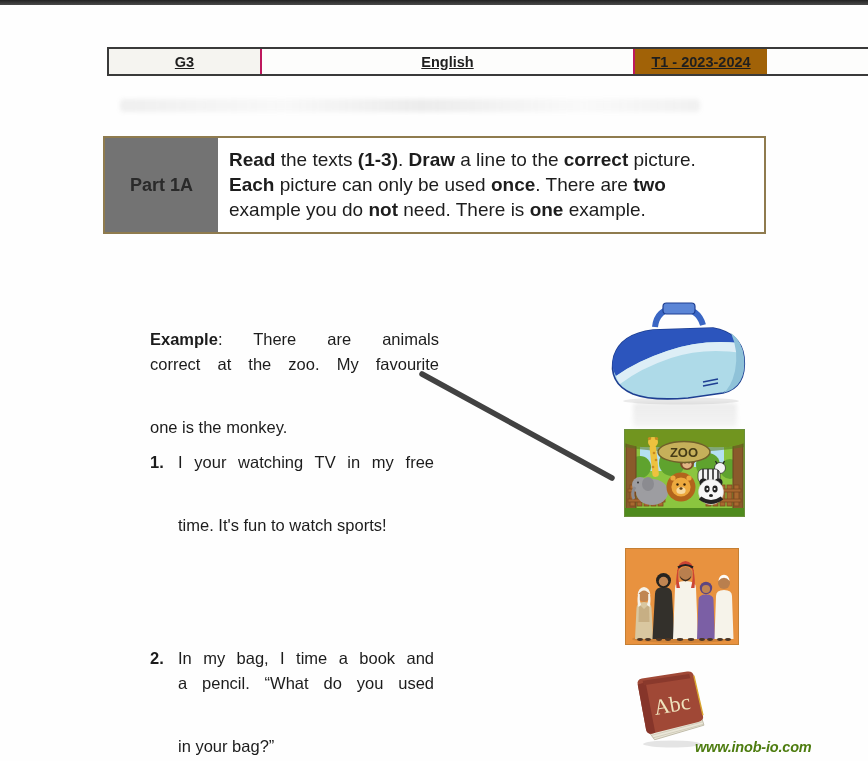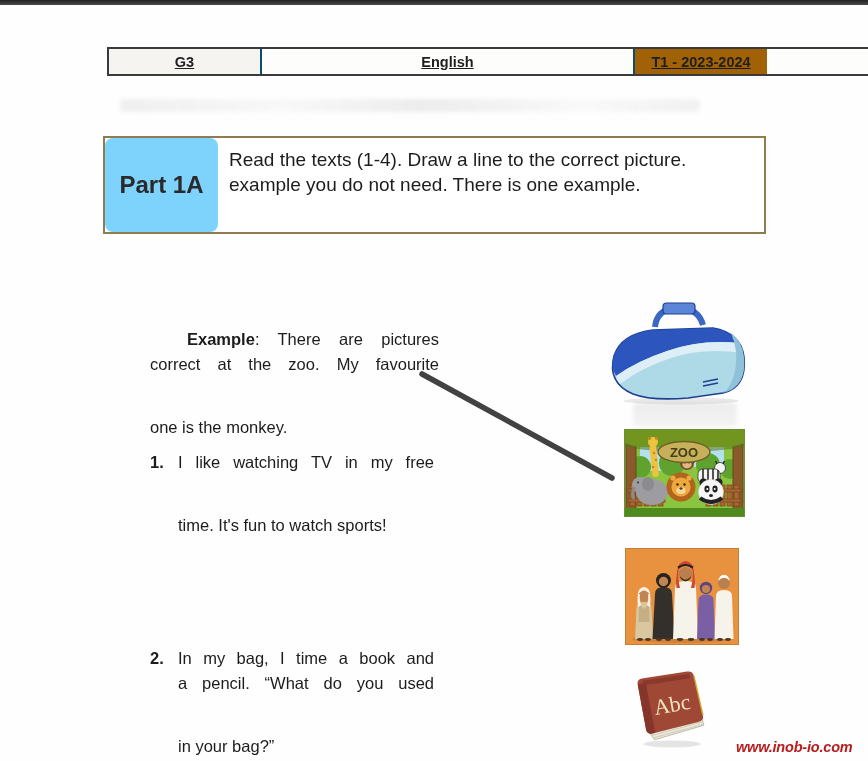"English" .header-cell + .header-cell { border-left: 2px solid #0c4a6e -> 2px solid #be185d }
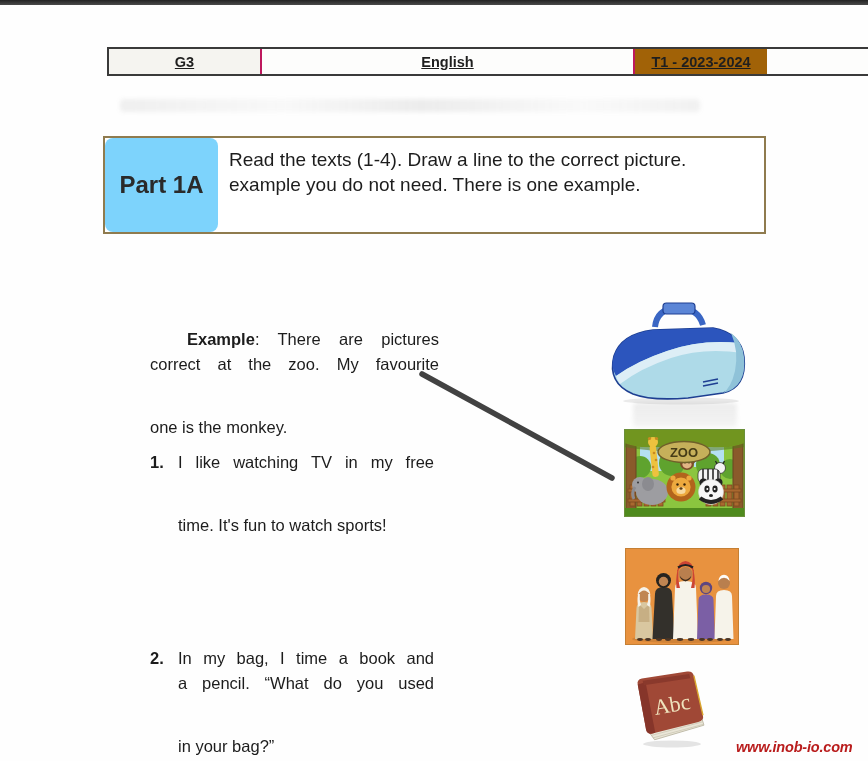"Read" .instructions b { font-weight: 400 -> 700 }
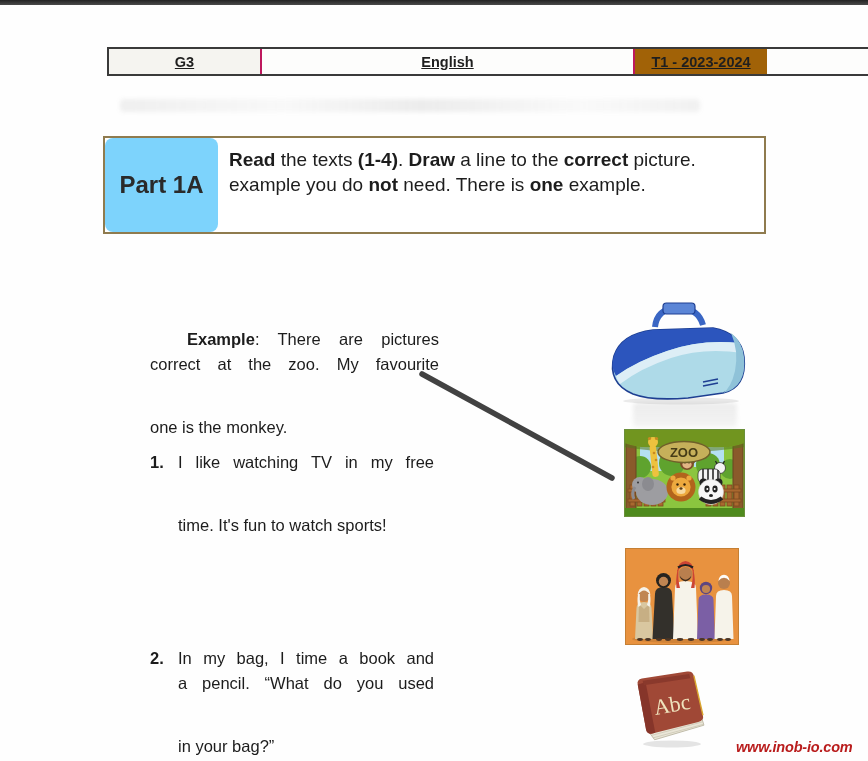"(1-4)" b { text: 1-4 -> 1-3 }
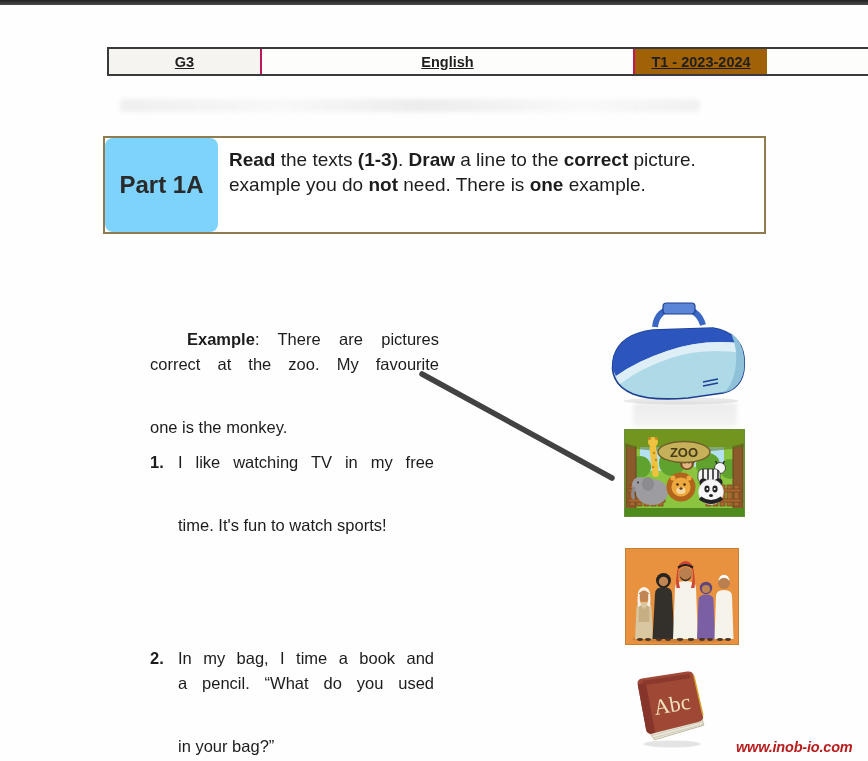"Part 1A" .part-label-cell { background: #7dd3fc -> #737373; border-radius: 8px -> none; font-size: 24px -> 18px }
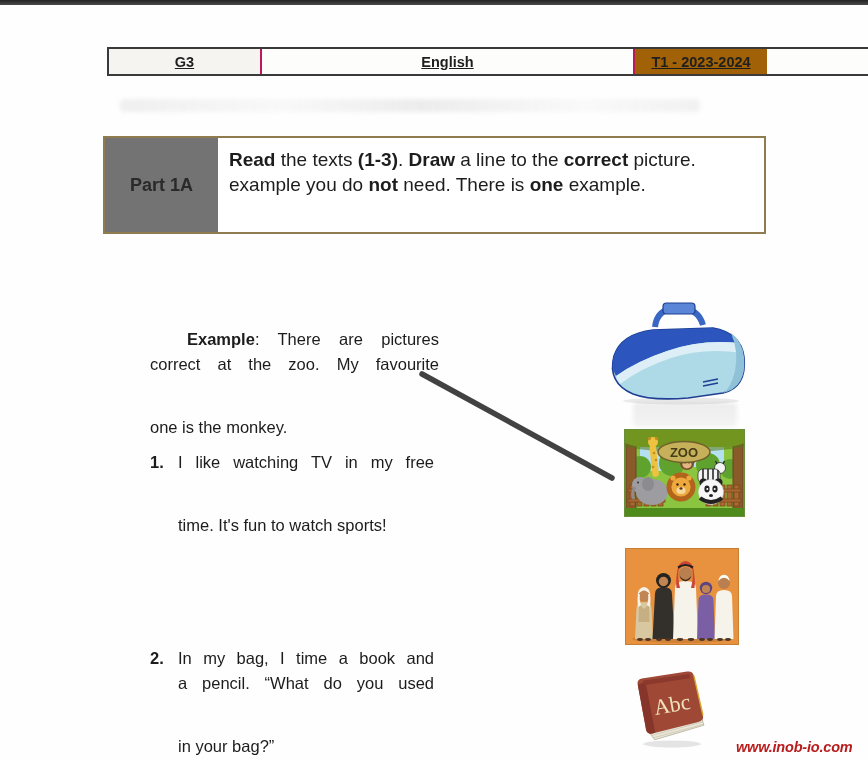"Each picture can only be" div.line { html: none -> <div><b>Each</b><span> picture can only be used </span><b>once</b><span>. There are </span><b>two</b></div> }
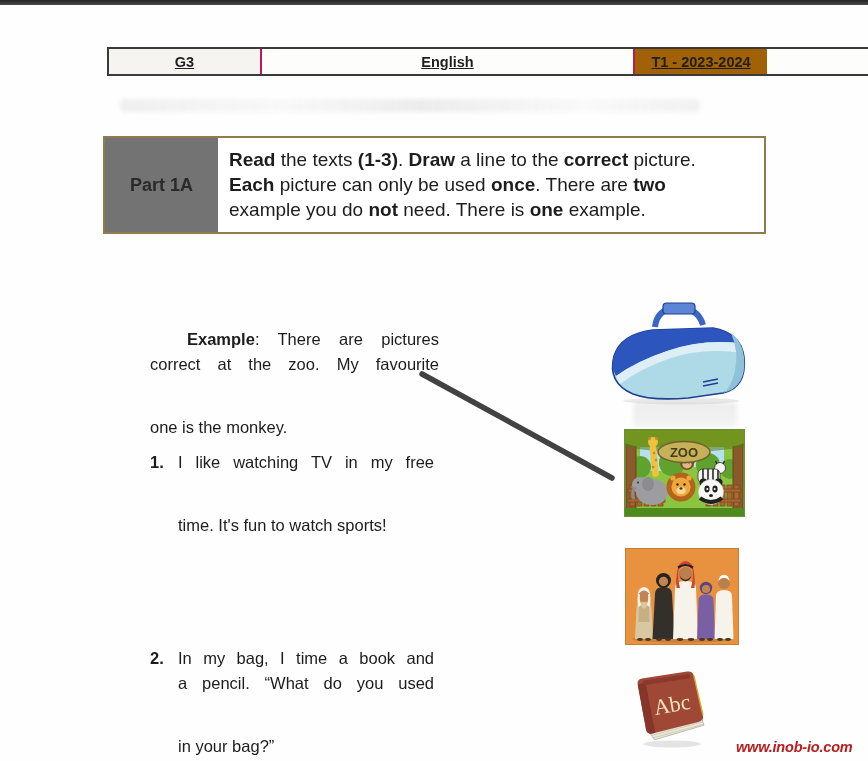"Example" .example-block b { margin-left: 37px -> none }
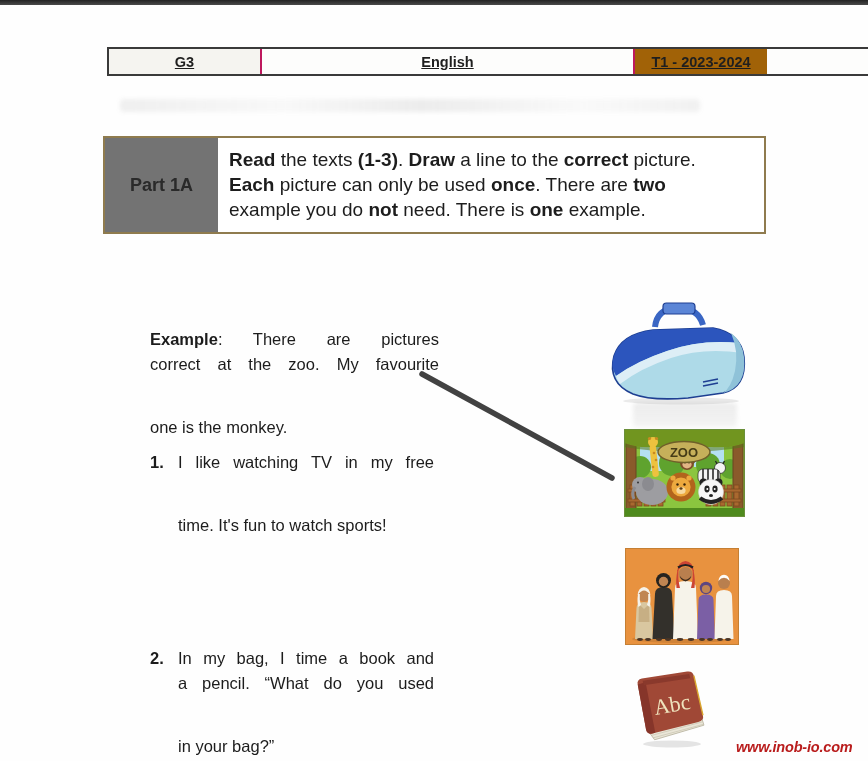": There are pictures" span { text: pictures -> animals }
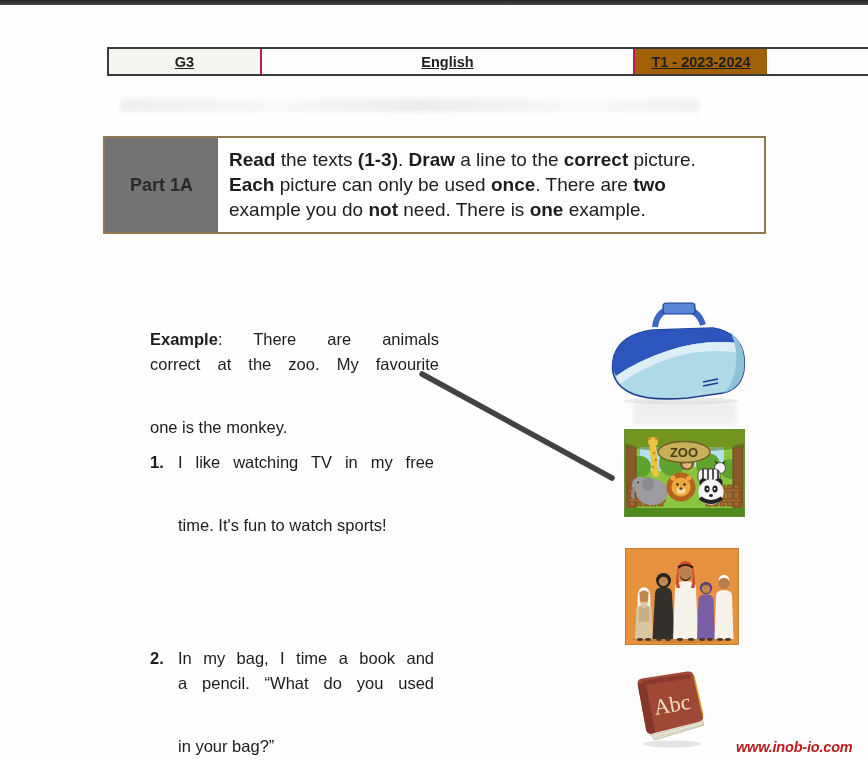"I like watching TV in" span { text: like -> your }
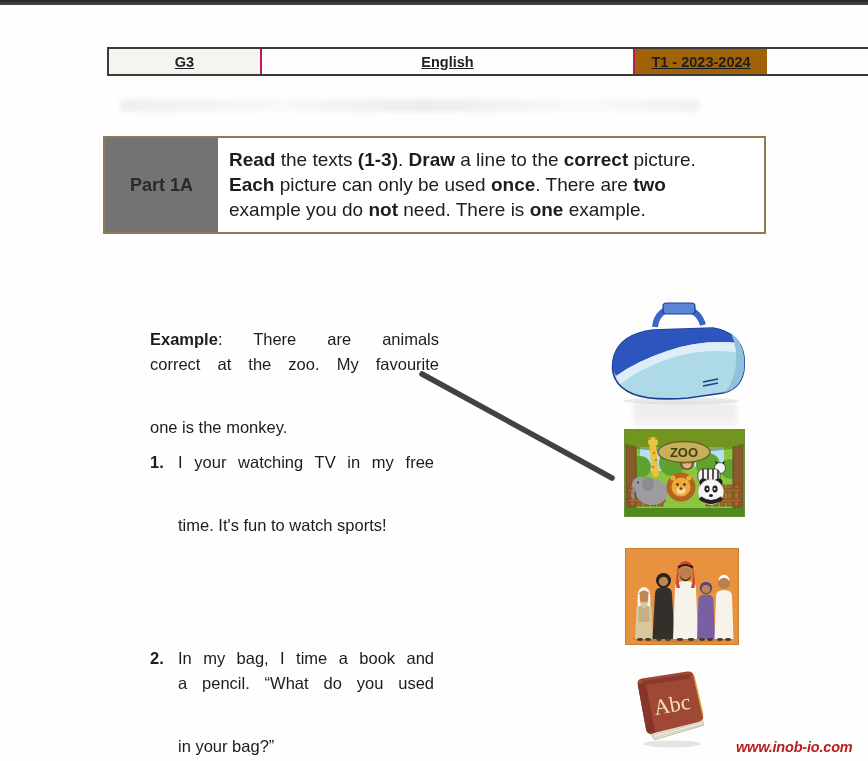"www.inob-io.com" .watermark { color: #b91c1c -> #4d7c0f; left: 736px -> 695px }
